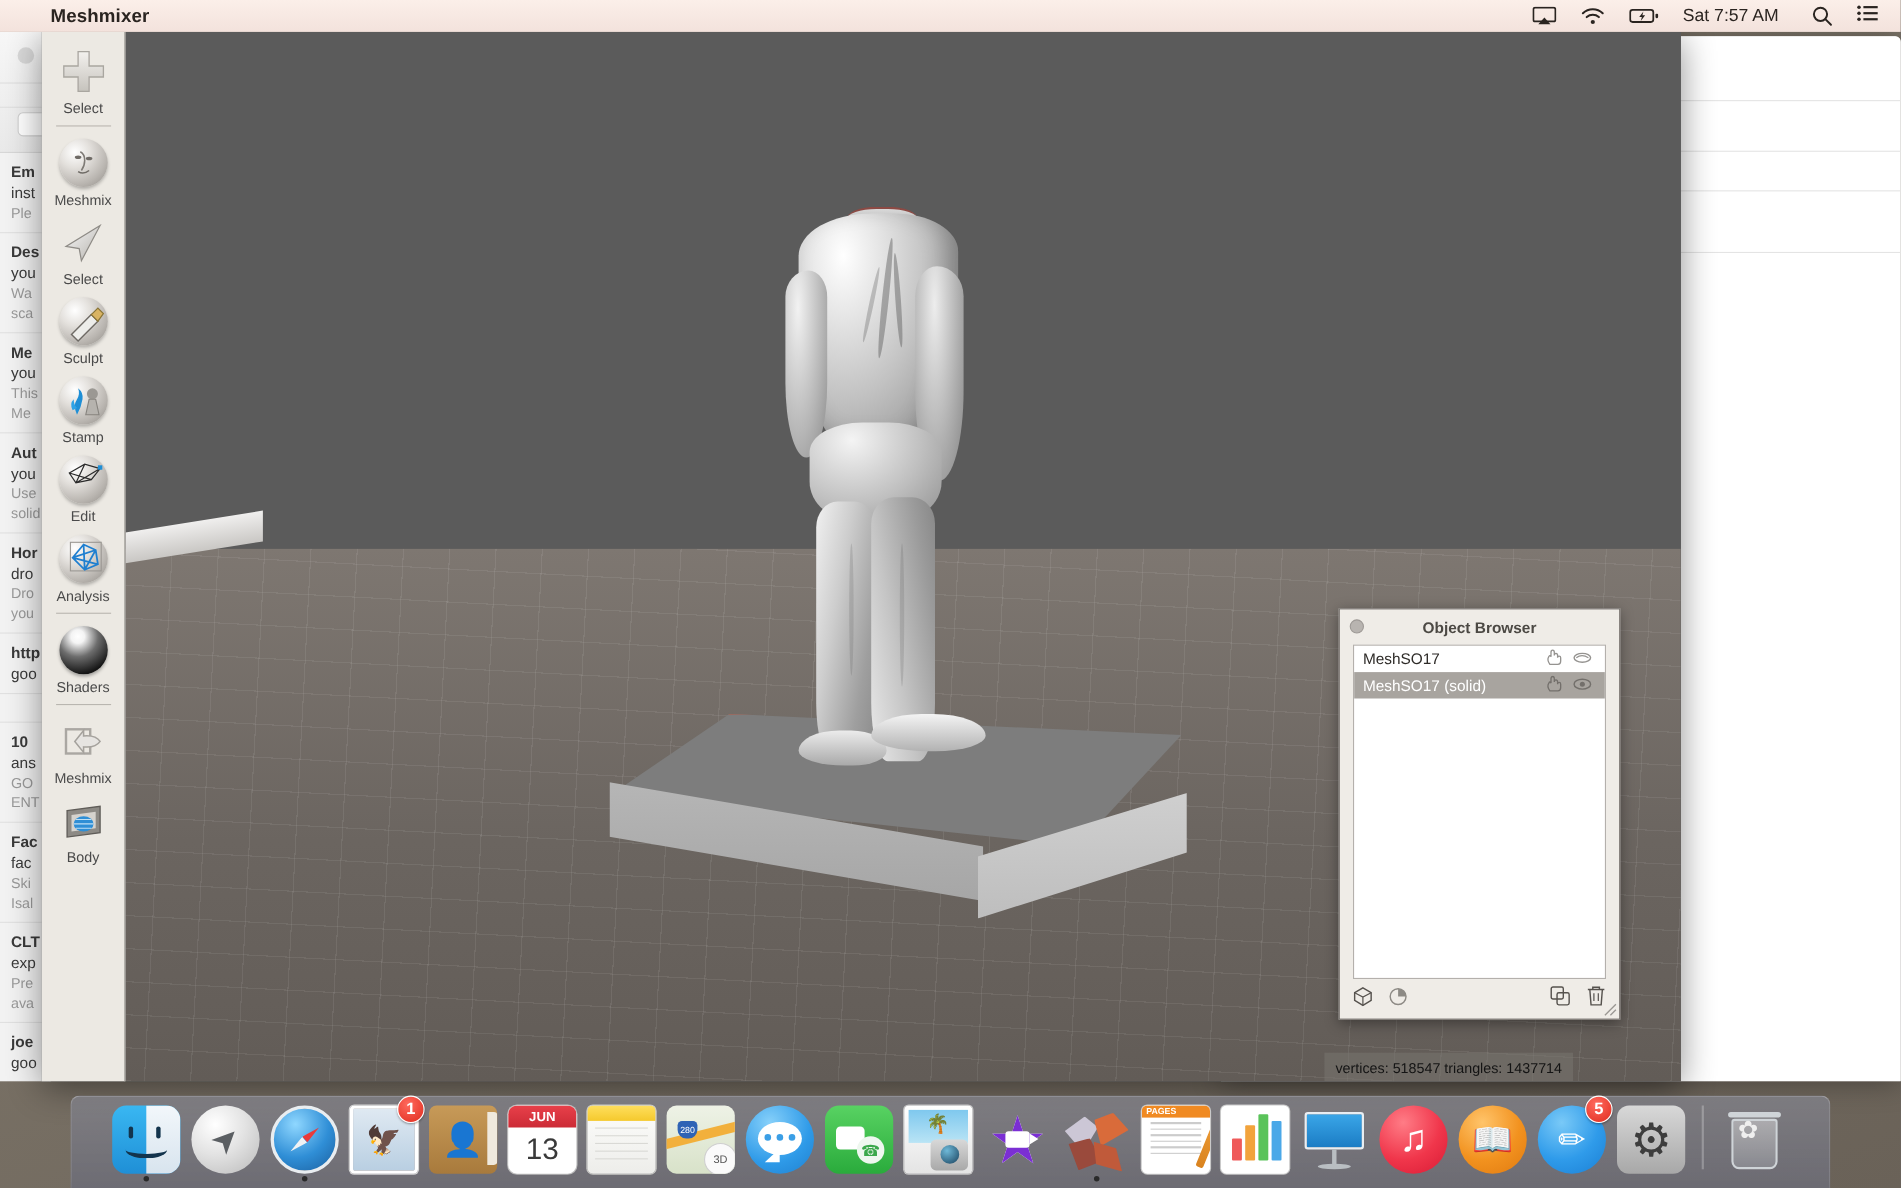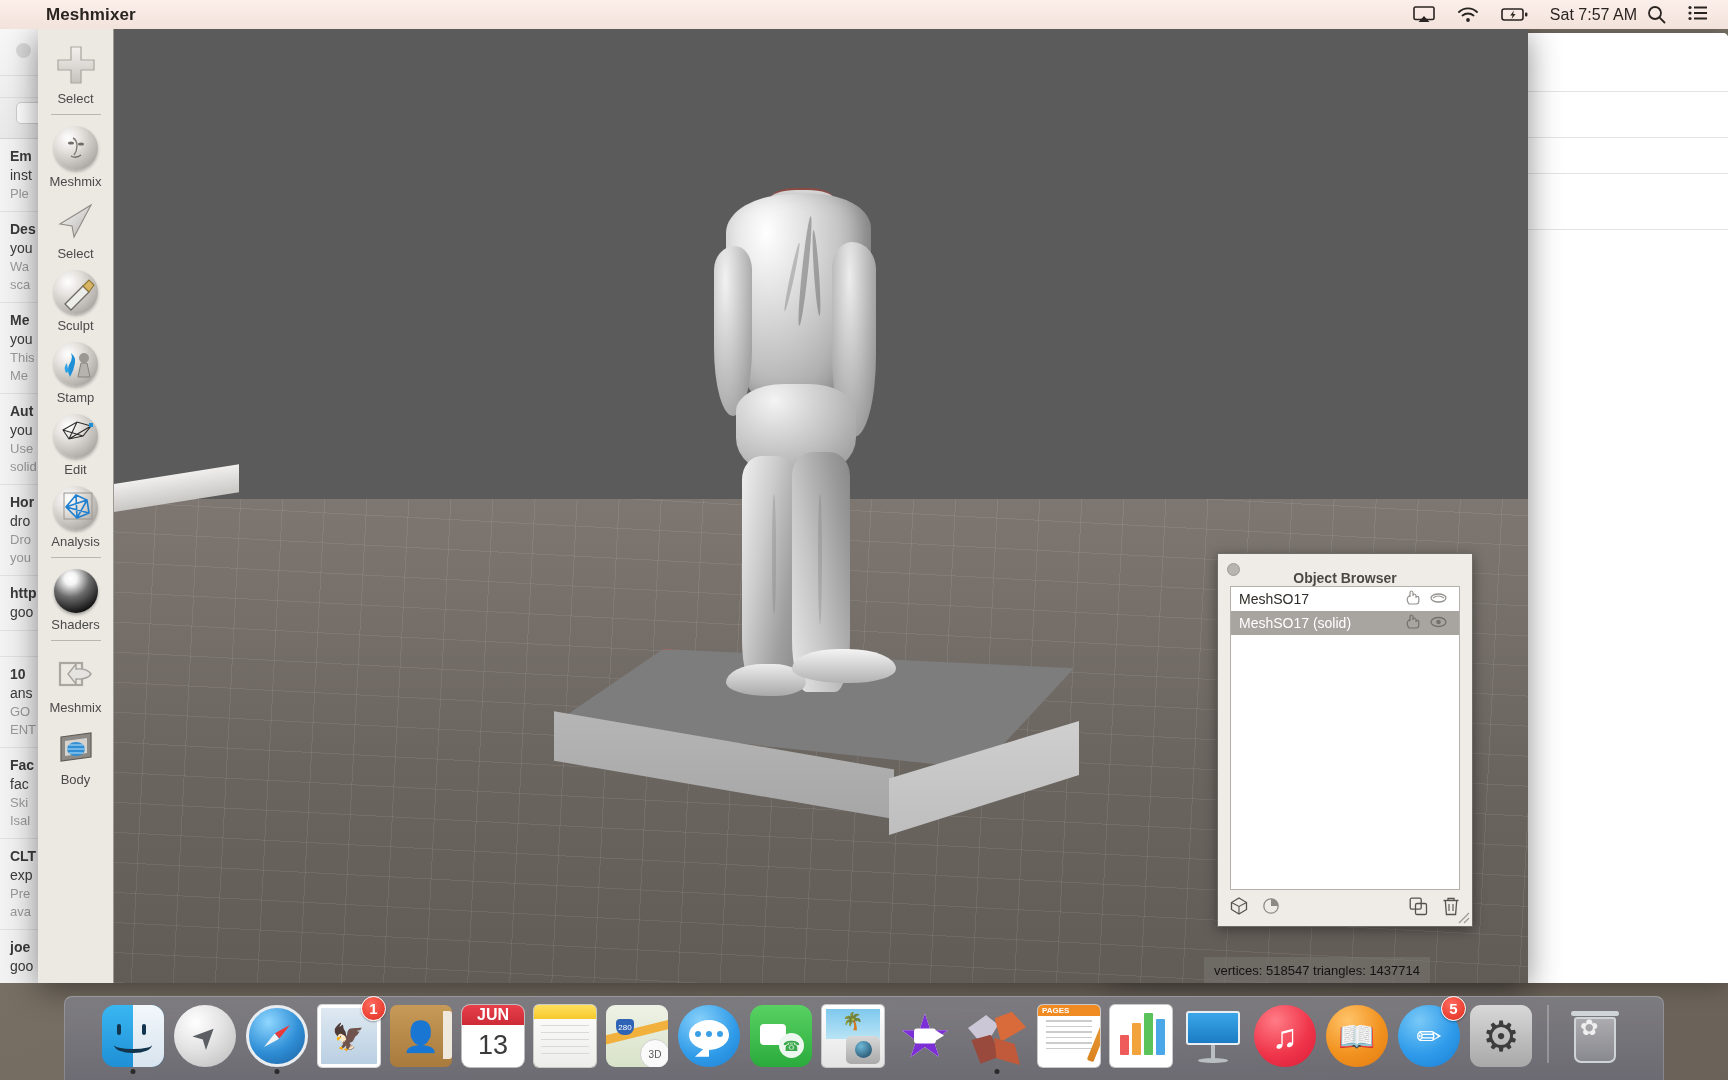"Sat 7:57 AM" #menubar .mb-clock { margin-right: 10px -> 30px }
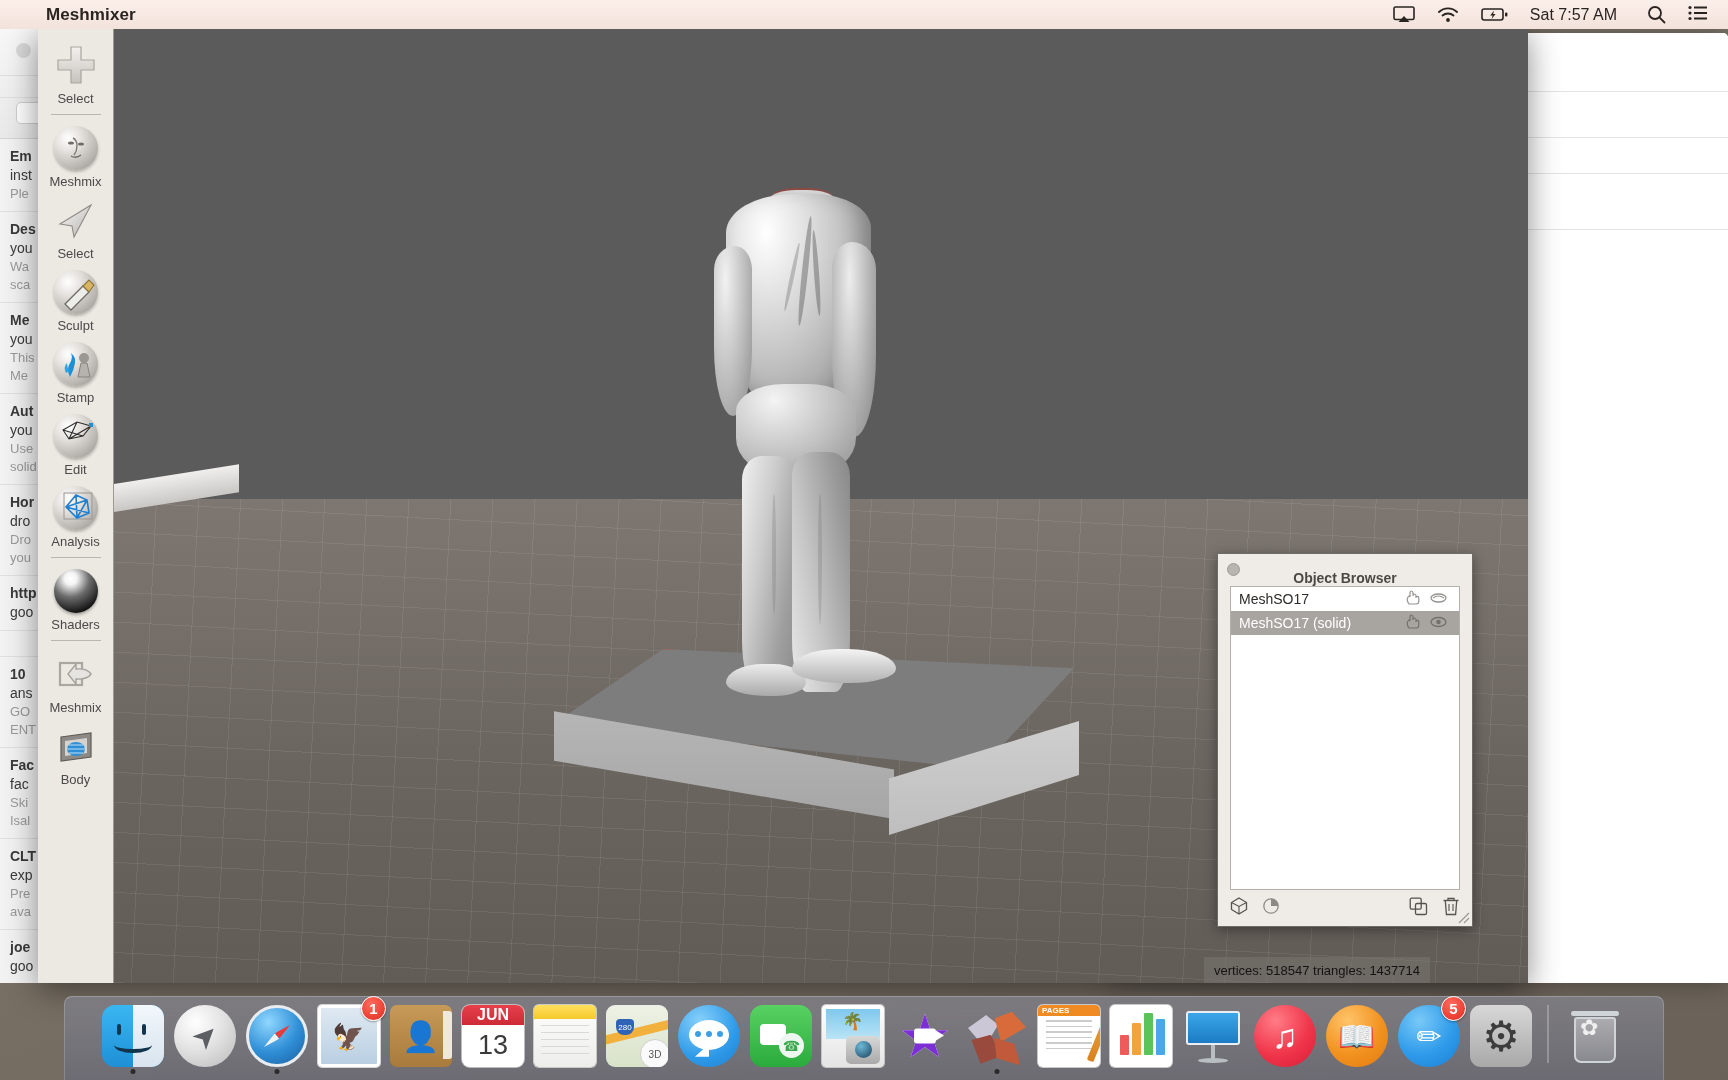"Object Browser" #ob-head { align-items: flex-end -> center }
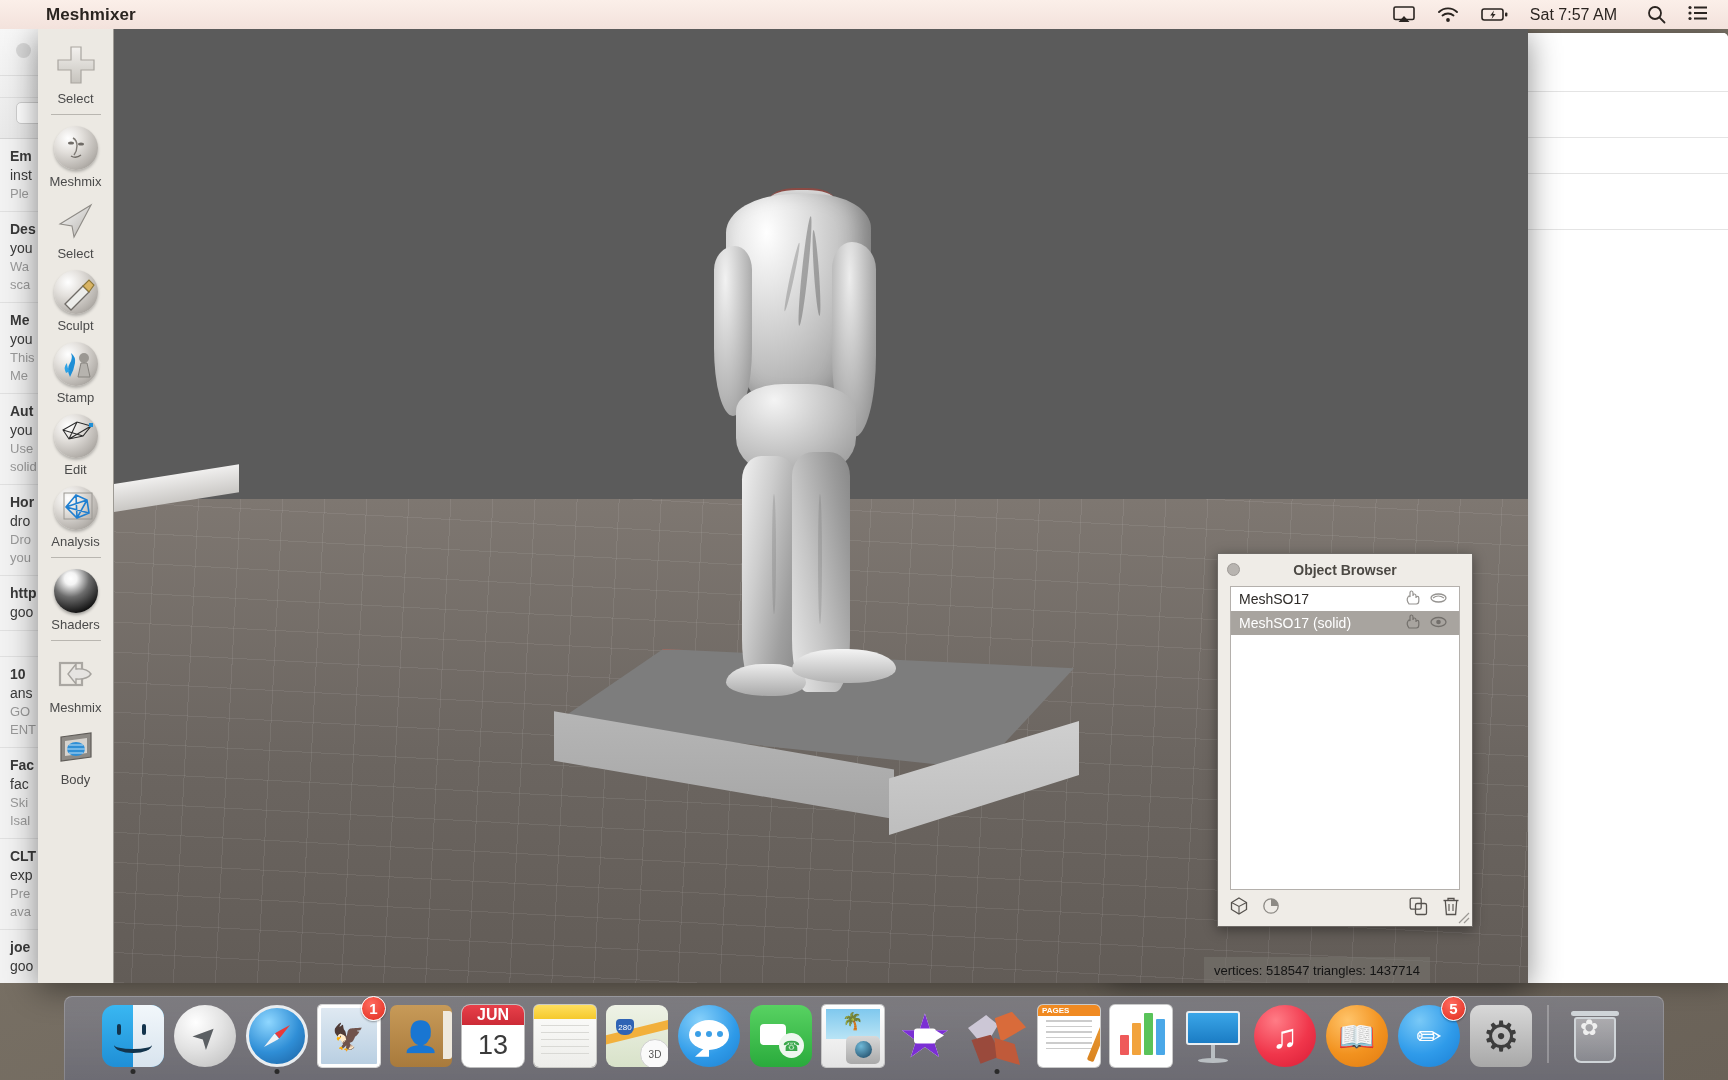"JUN" .ic-cal .m { font-size: 16px -> 12px }
